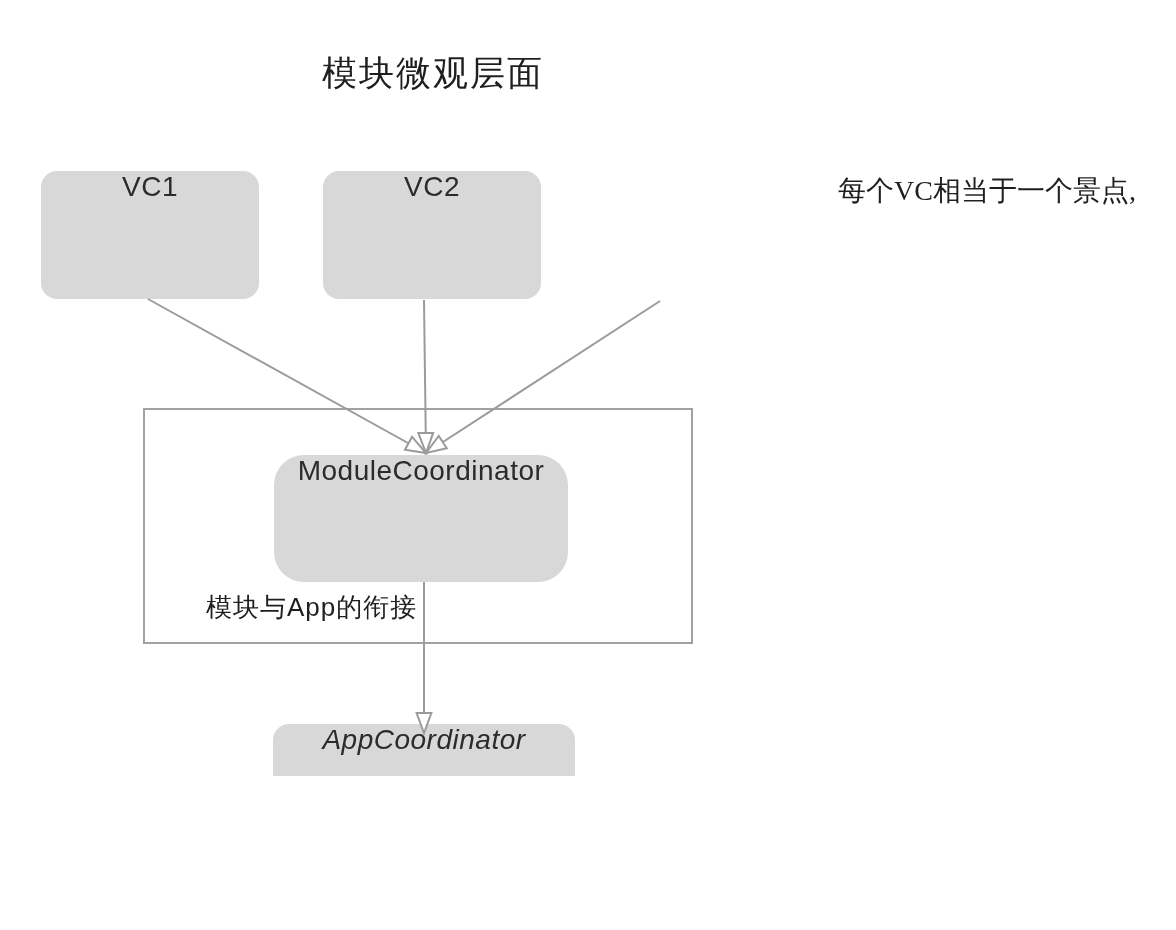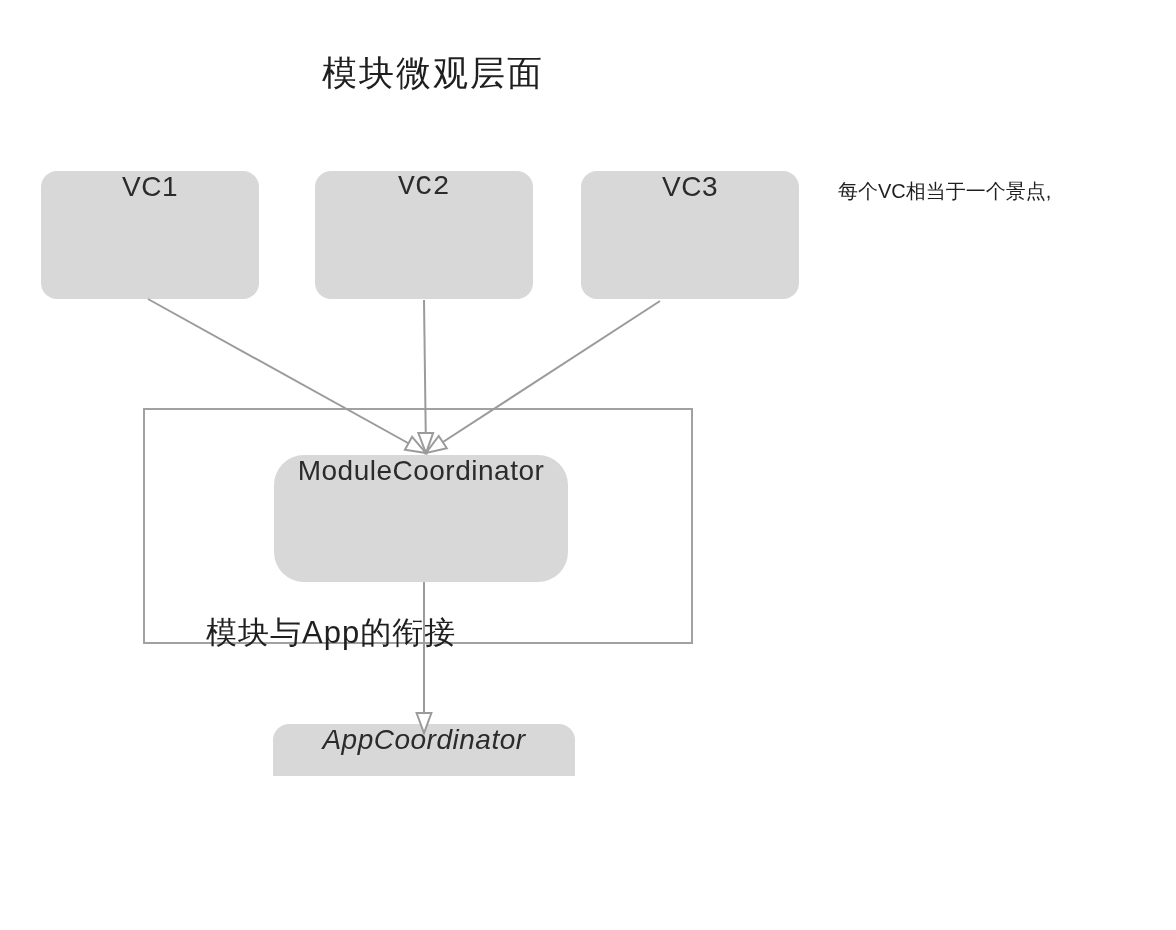"VC2" .node-vc2 { font-family: Liberation Mono, monospace -> none; left: 315px -> 323px }
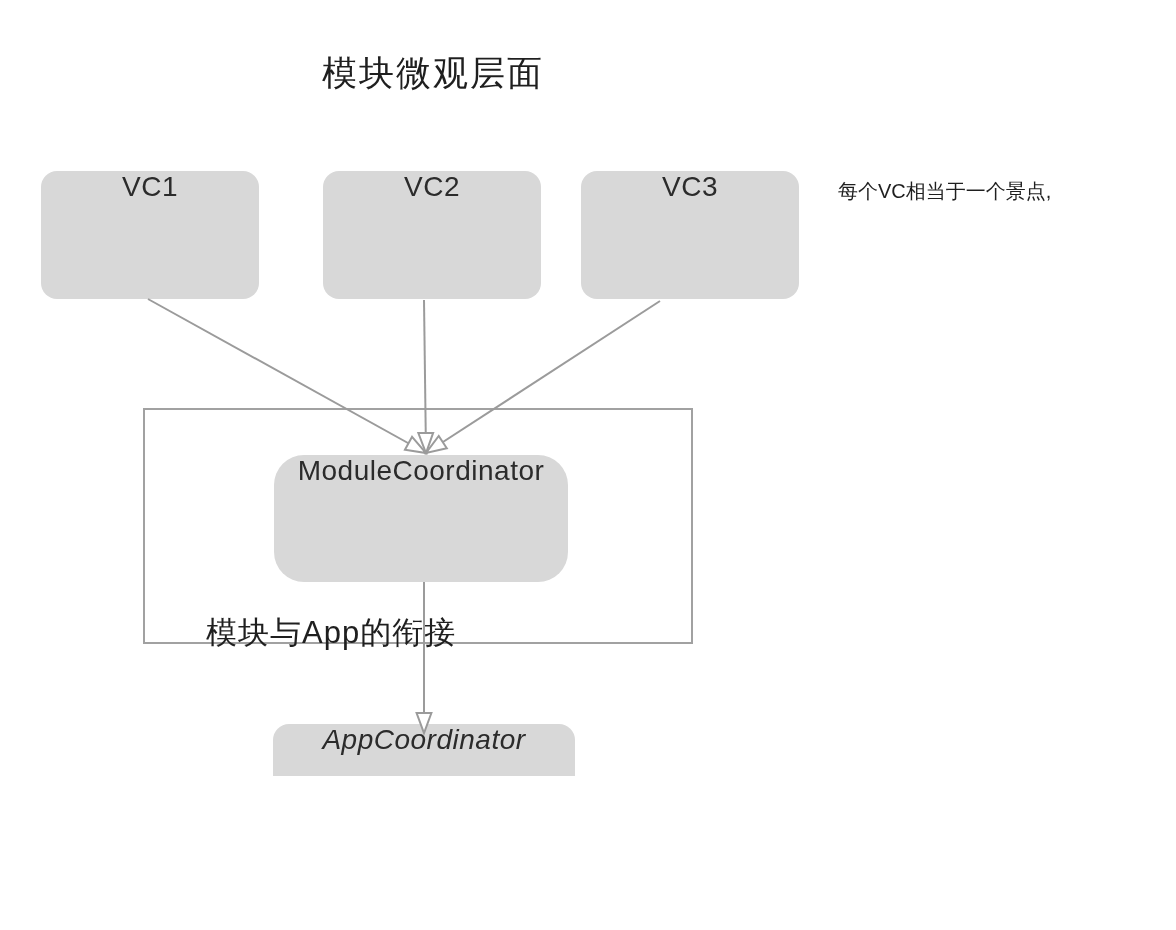"VC3" div.node { html: <div> <span>VC3</span> </div> -> none }
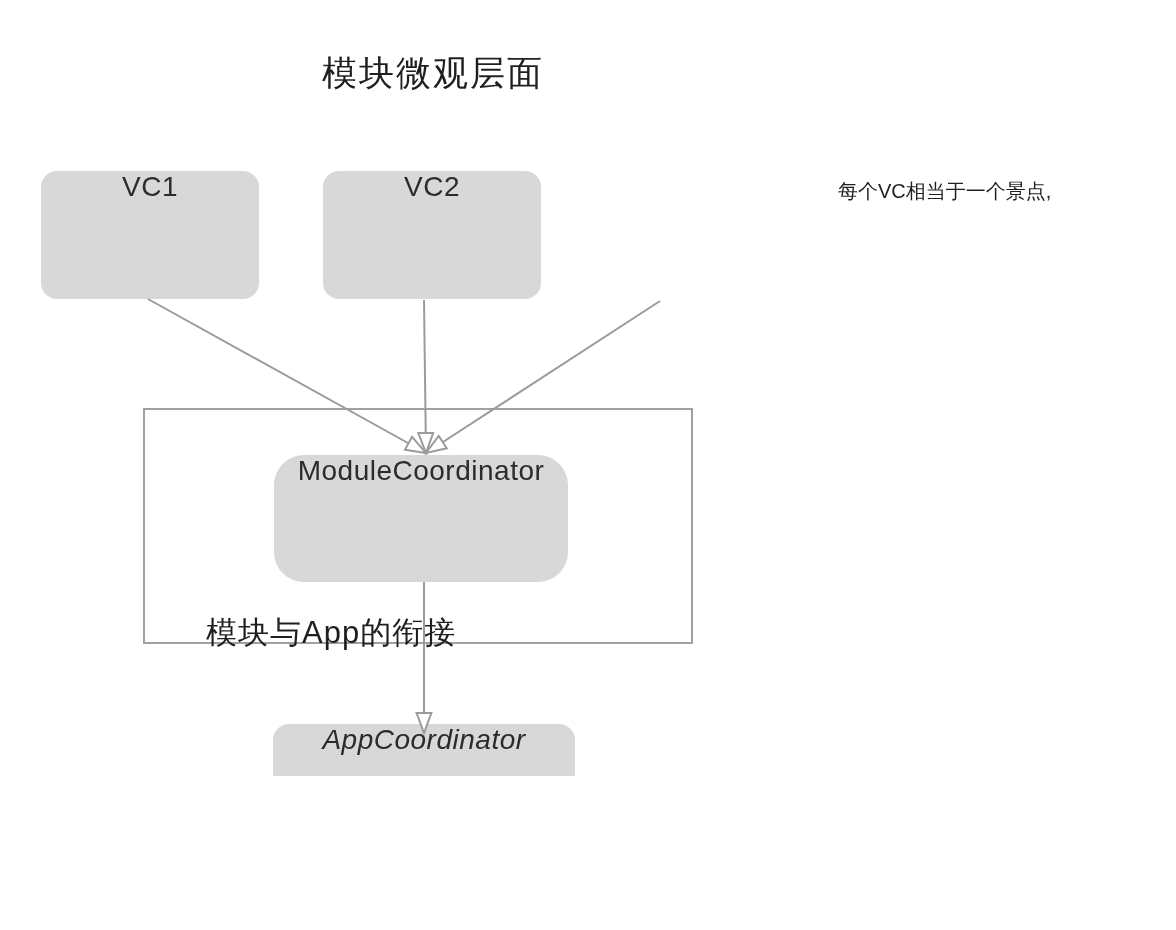"每个VC相当于一个景点," .vc-note { font-family: none -> Liberation Serif, serif; font-size: 20px -> 28px }
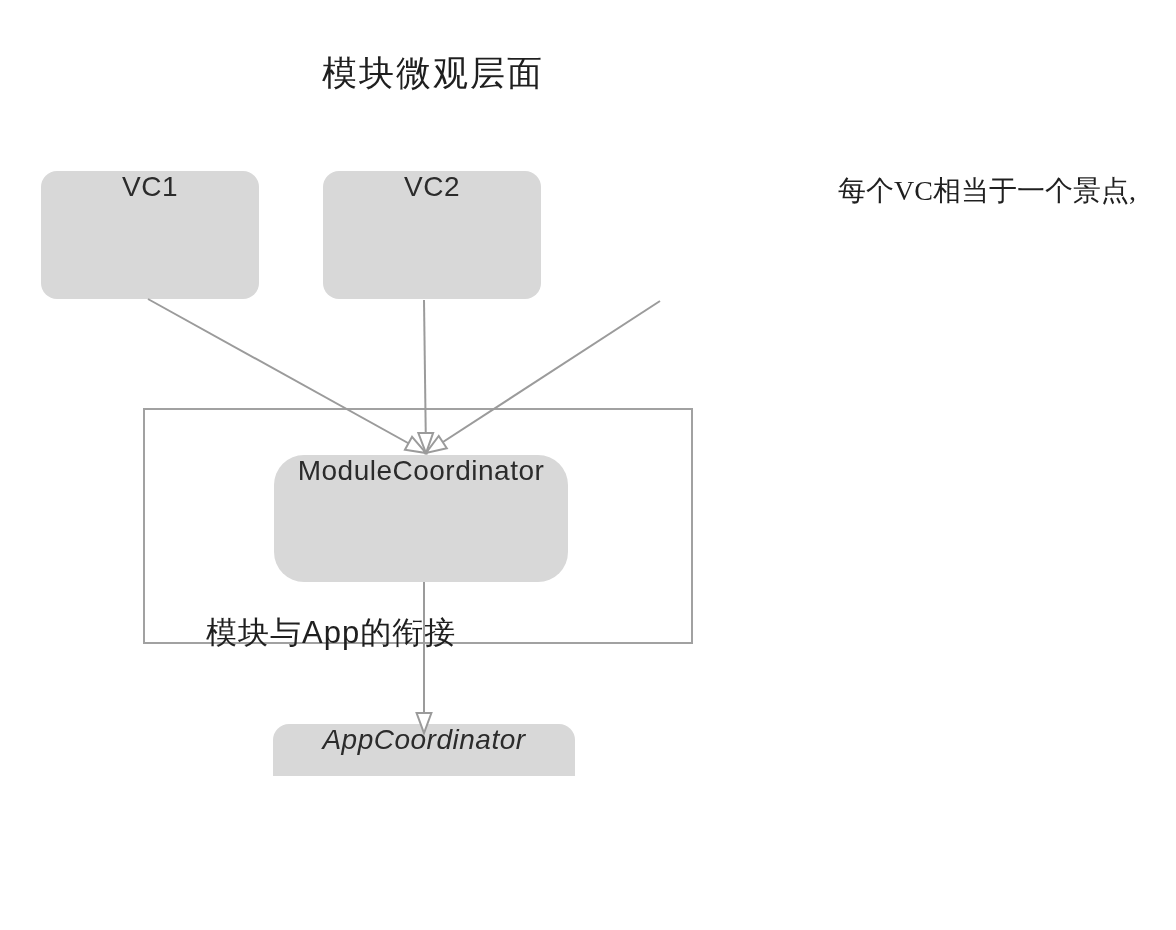"模块与App的衔接" .group-label { font-size: 31px -> 26px; margin-top: 22px -> none }
